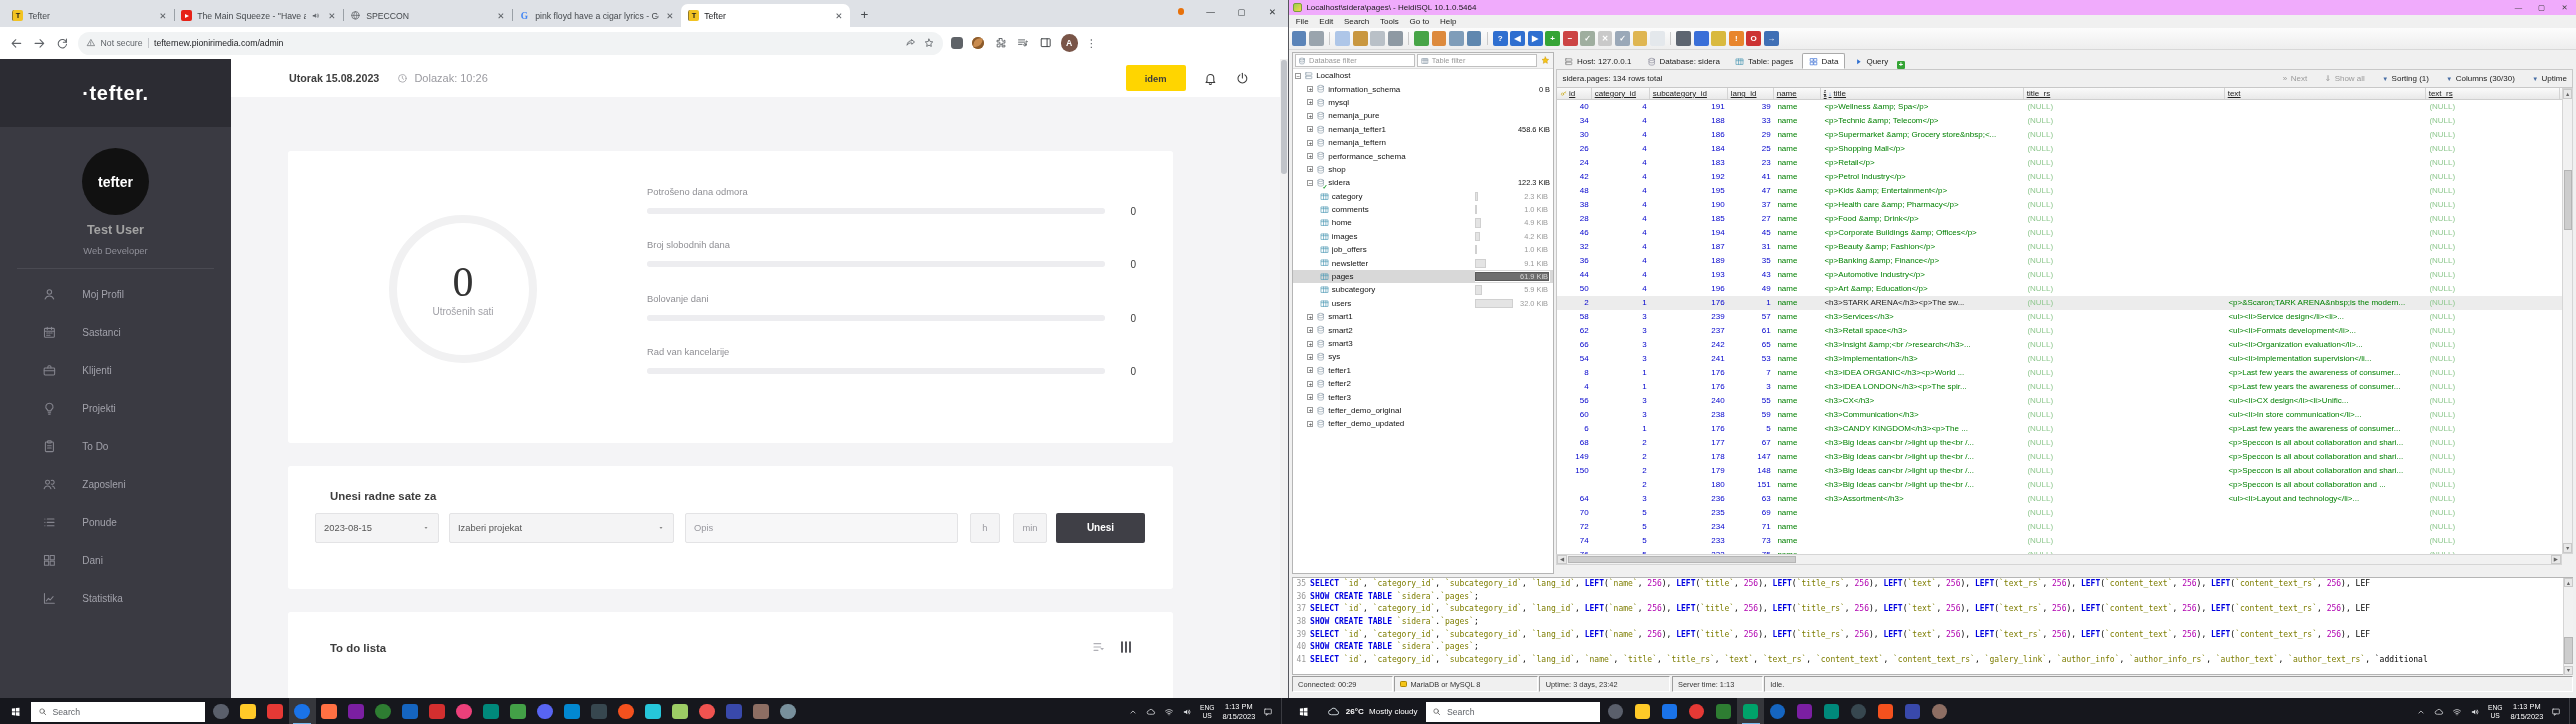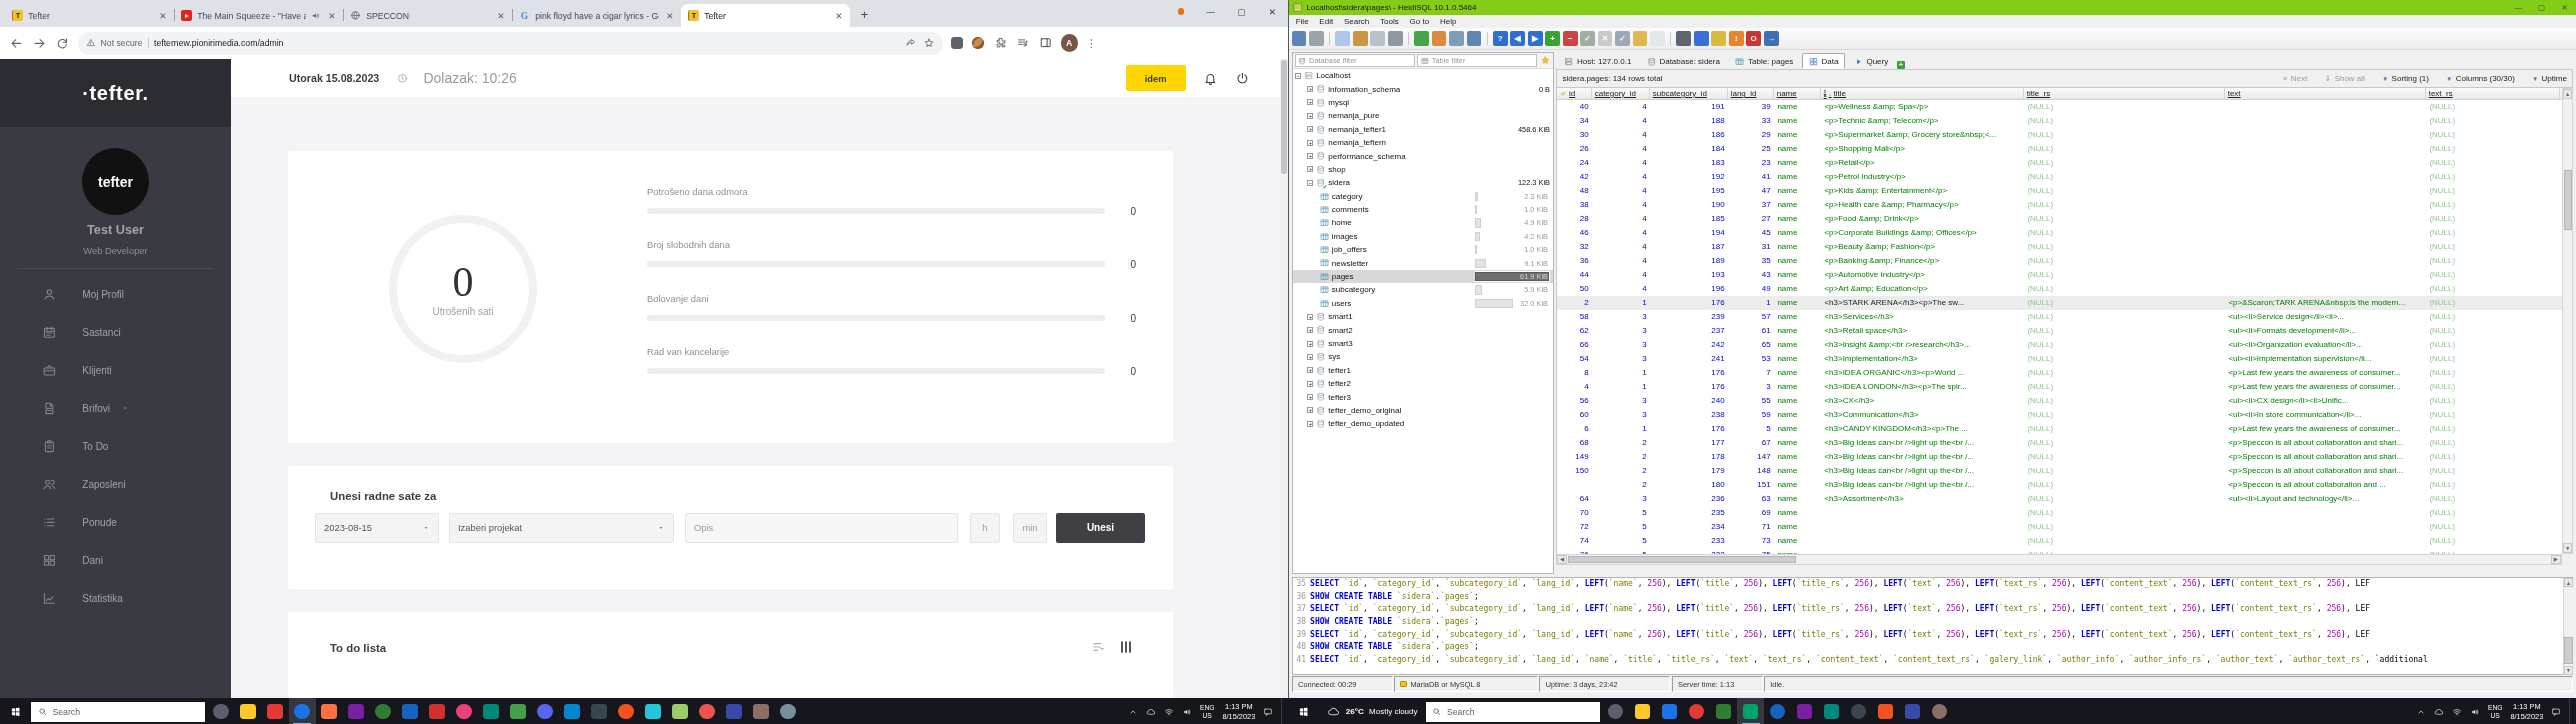"Localhost\sidera\pages\ - HeidiSQL" .h-title { background: #84cc16 -> #f0abfc }
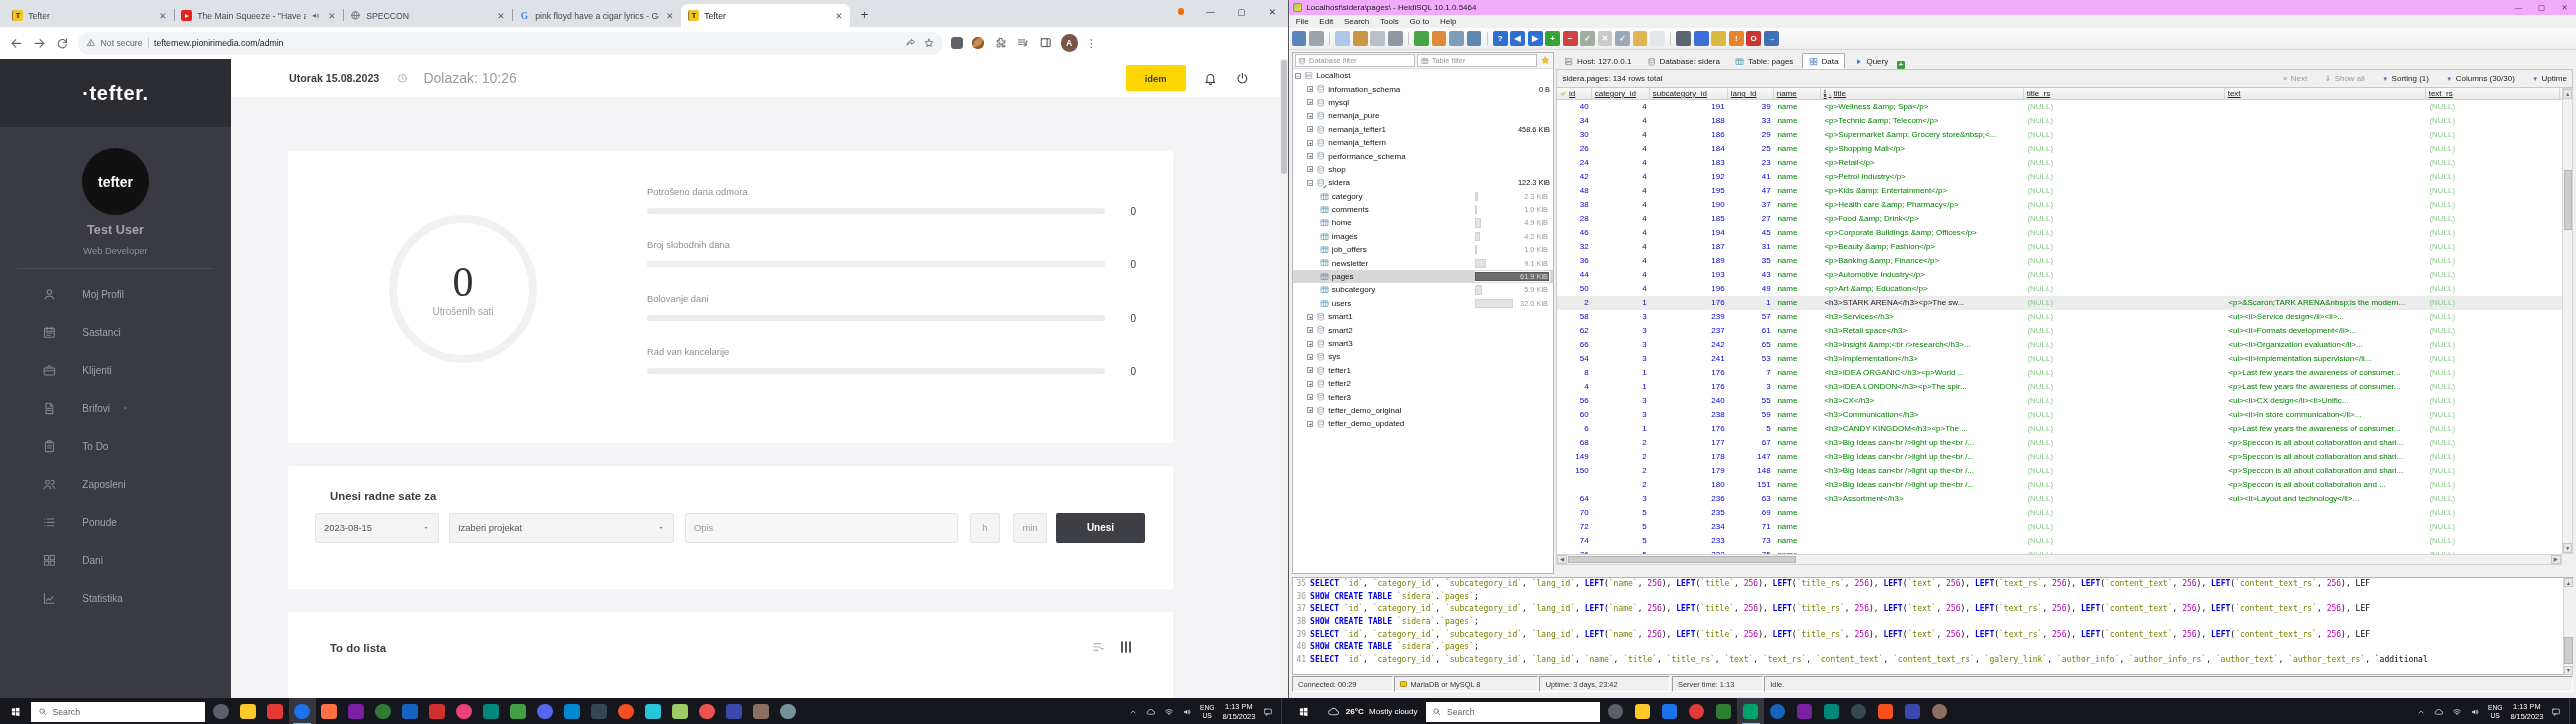"Dolazak: 10:26" .t-arr { font-size: 14px -> 11px; gap: 16px -> 7px }
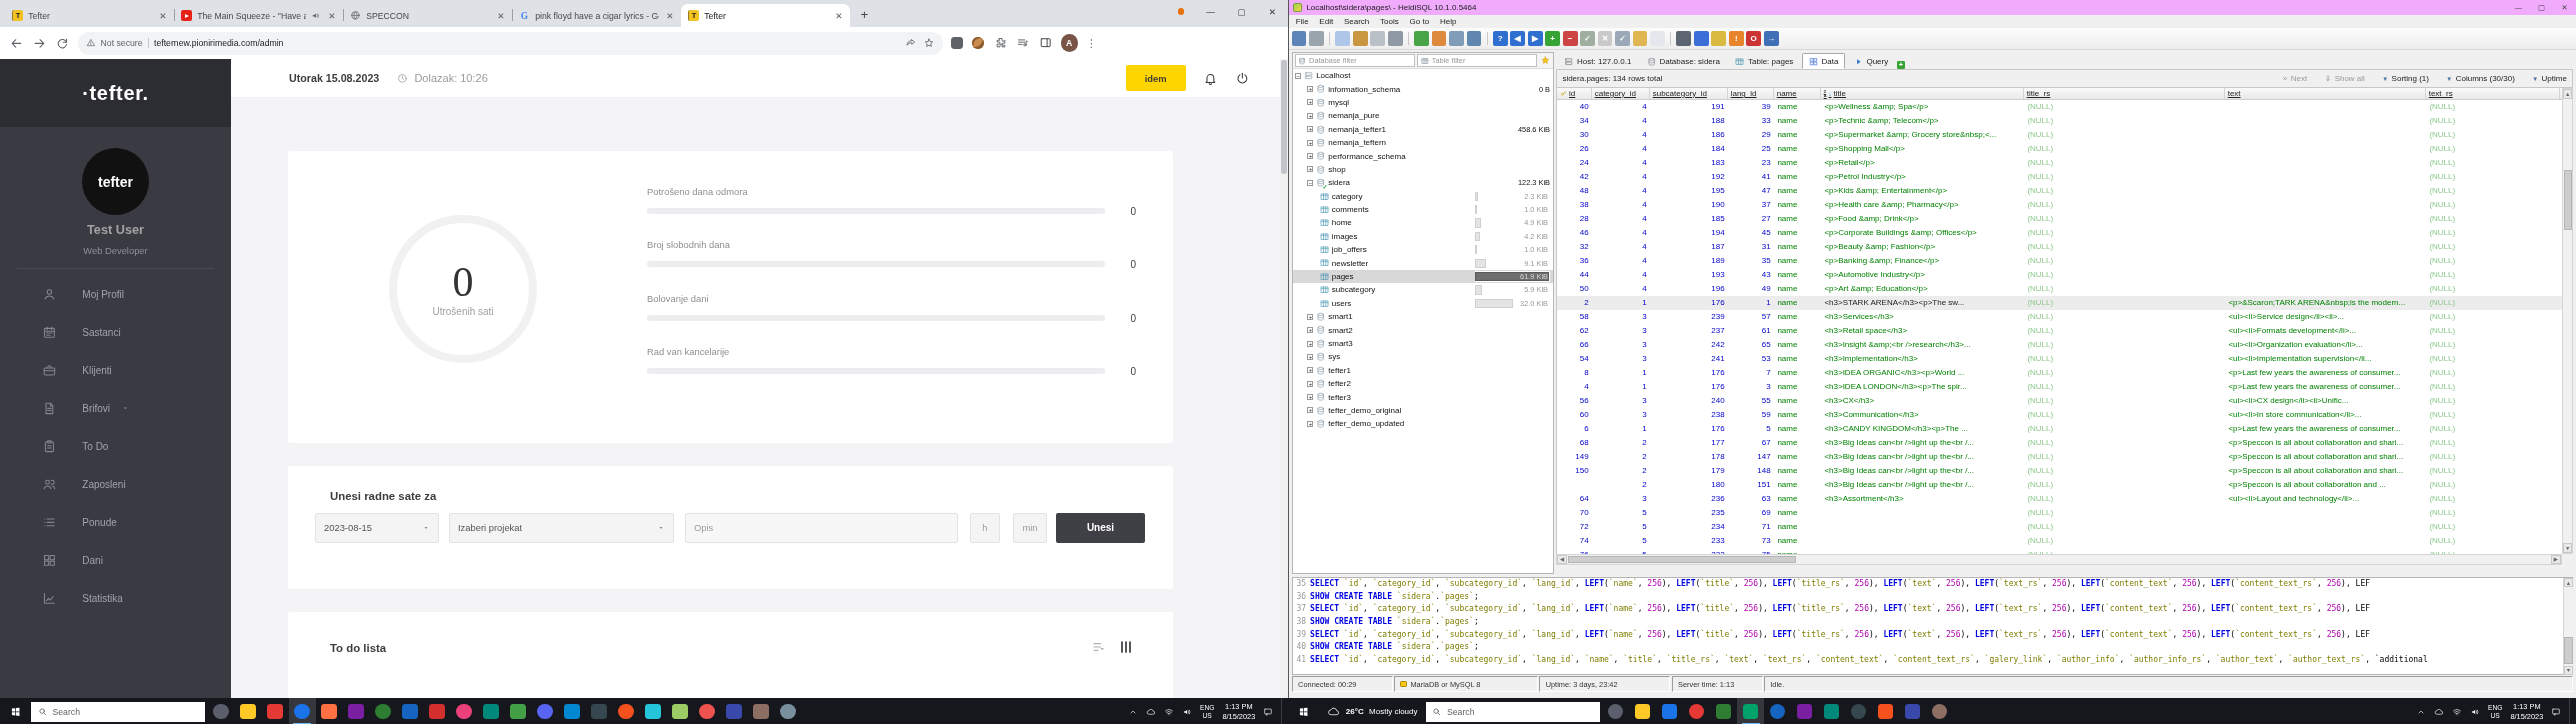"Projekti" div.mitem { html: none -> <div> <span> <svg> <path></path> <path></path> </svg> </span> <span>Projekti</span> </div> }
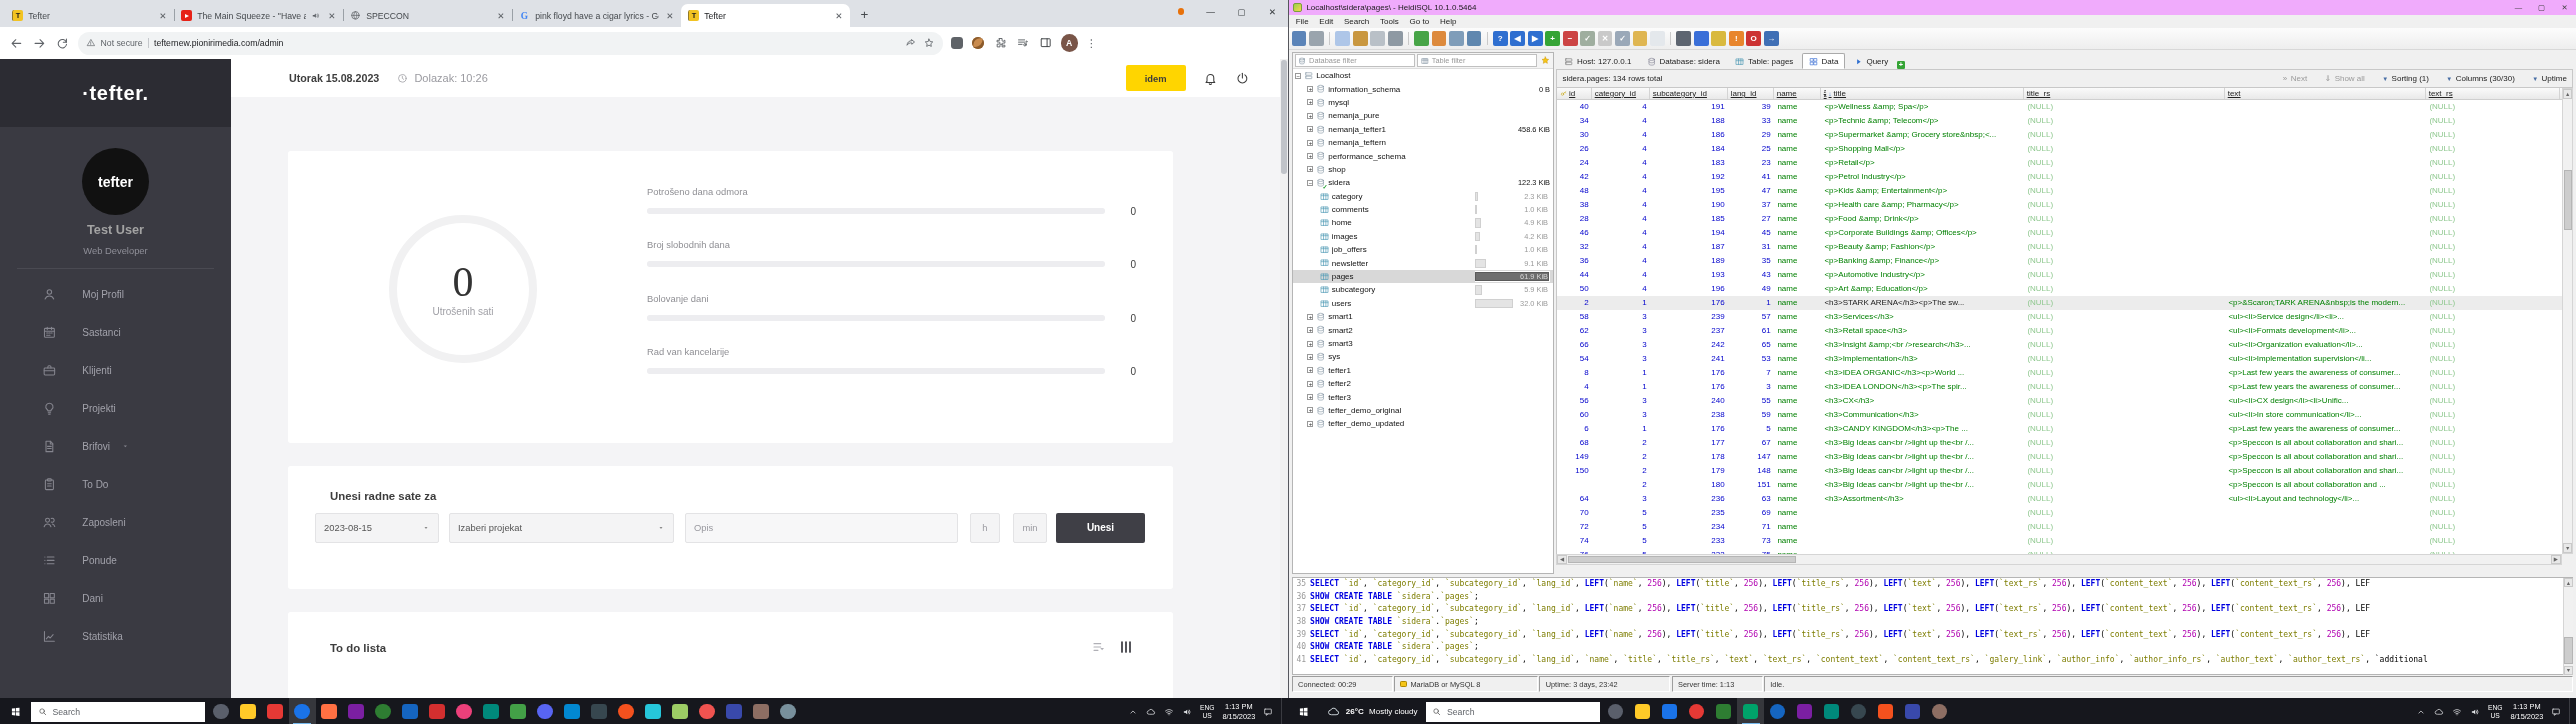"Brifovi" div.mitem { html: <div> <span> <svg> <path></path> <path></path> </svg> </span> <span>Brifovi</span> <span> <svg> <path></path> </svg> </span> </div> -> none }
